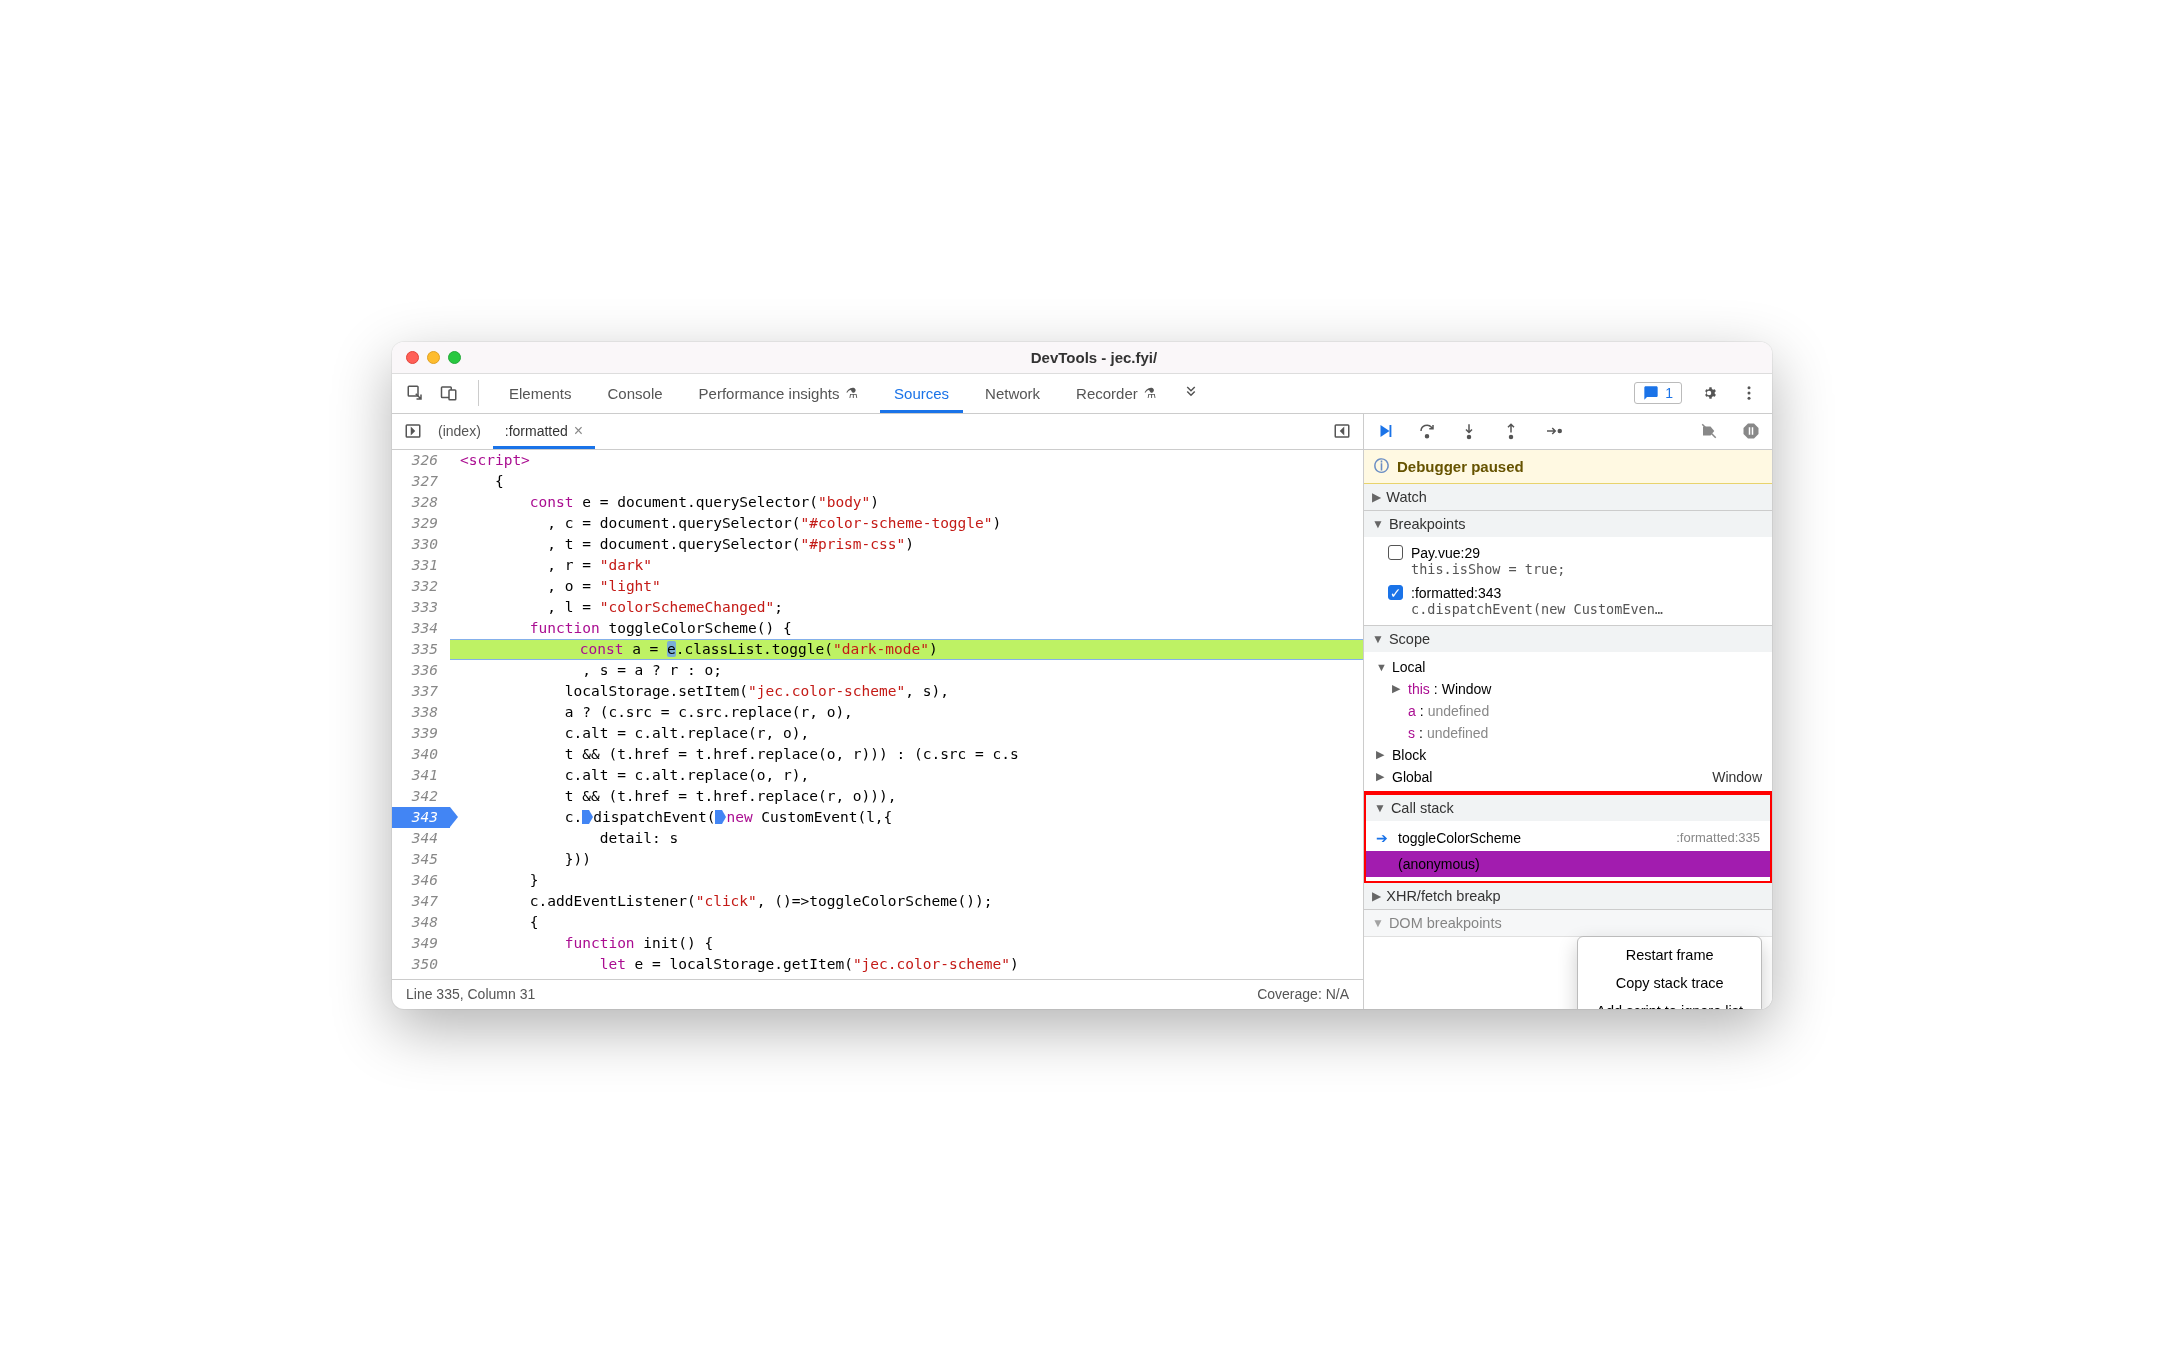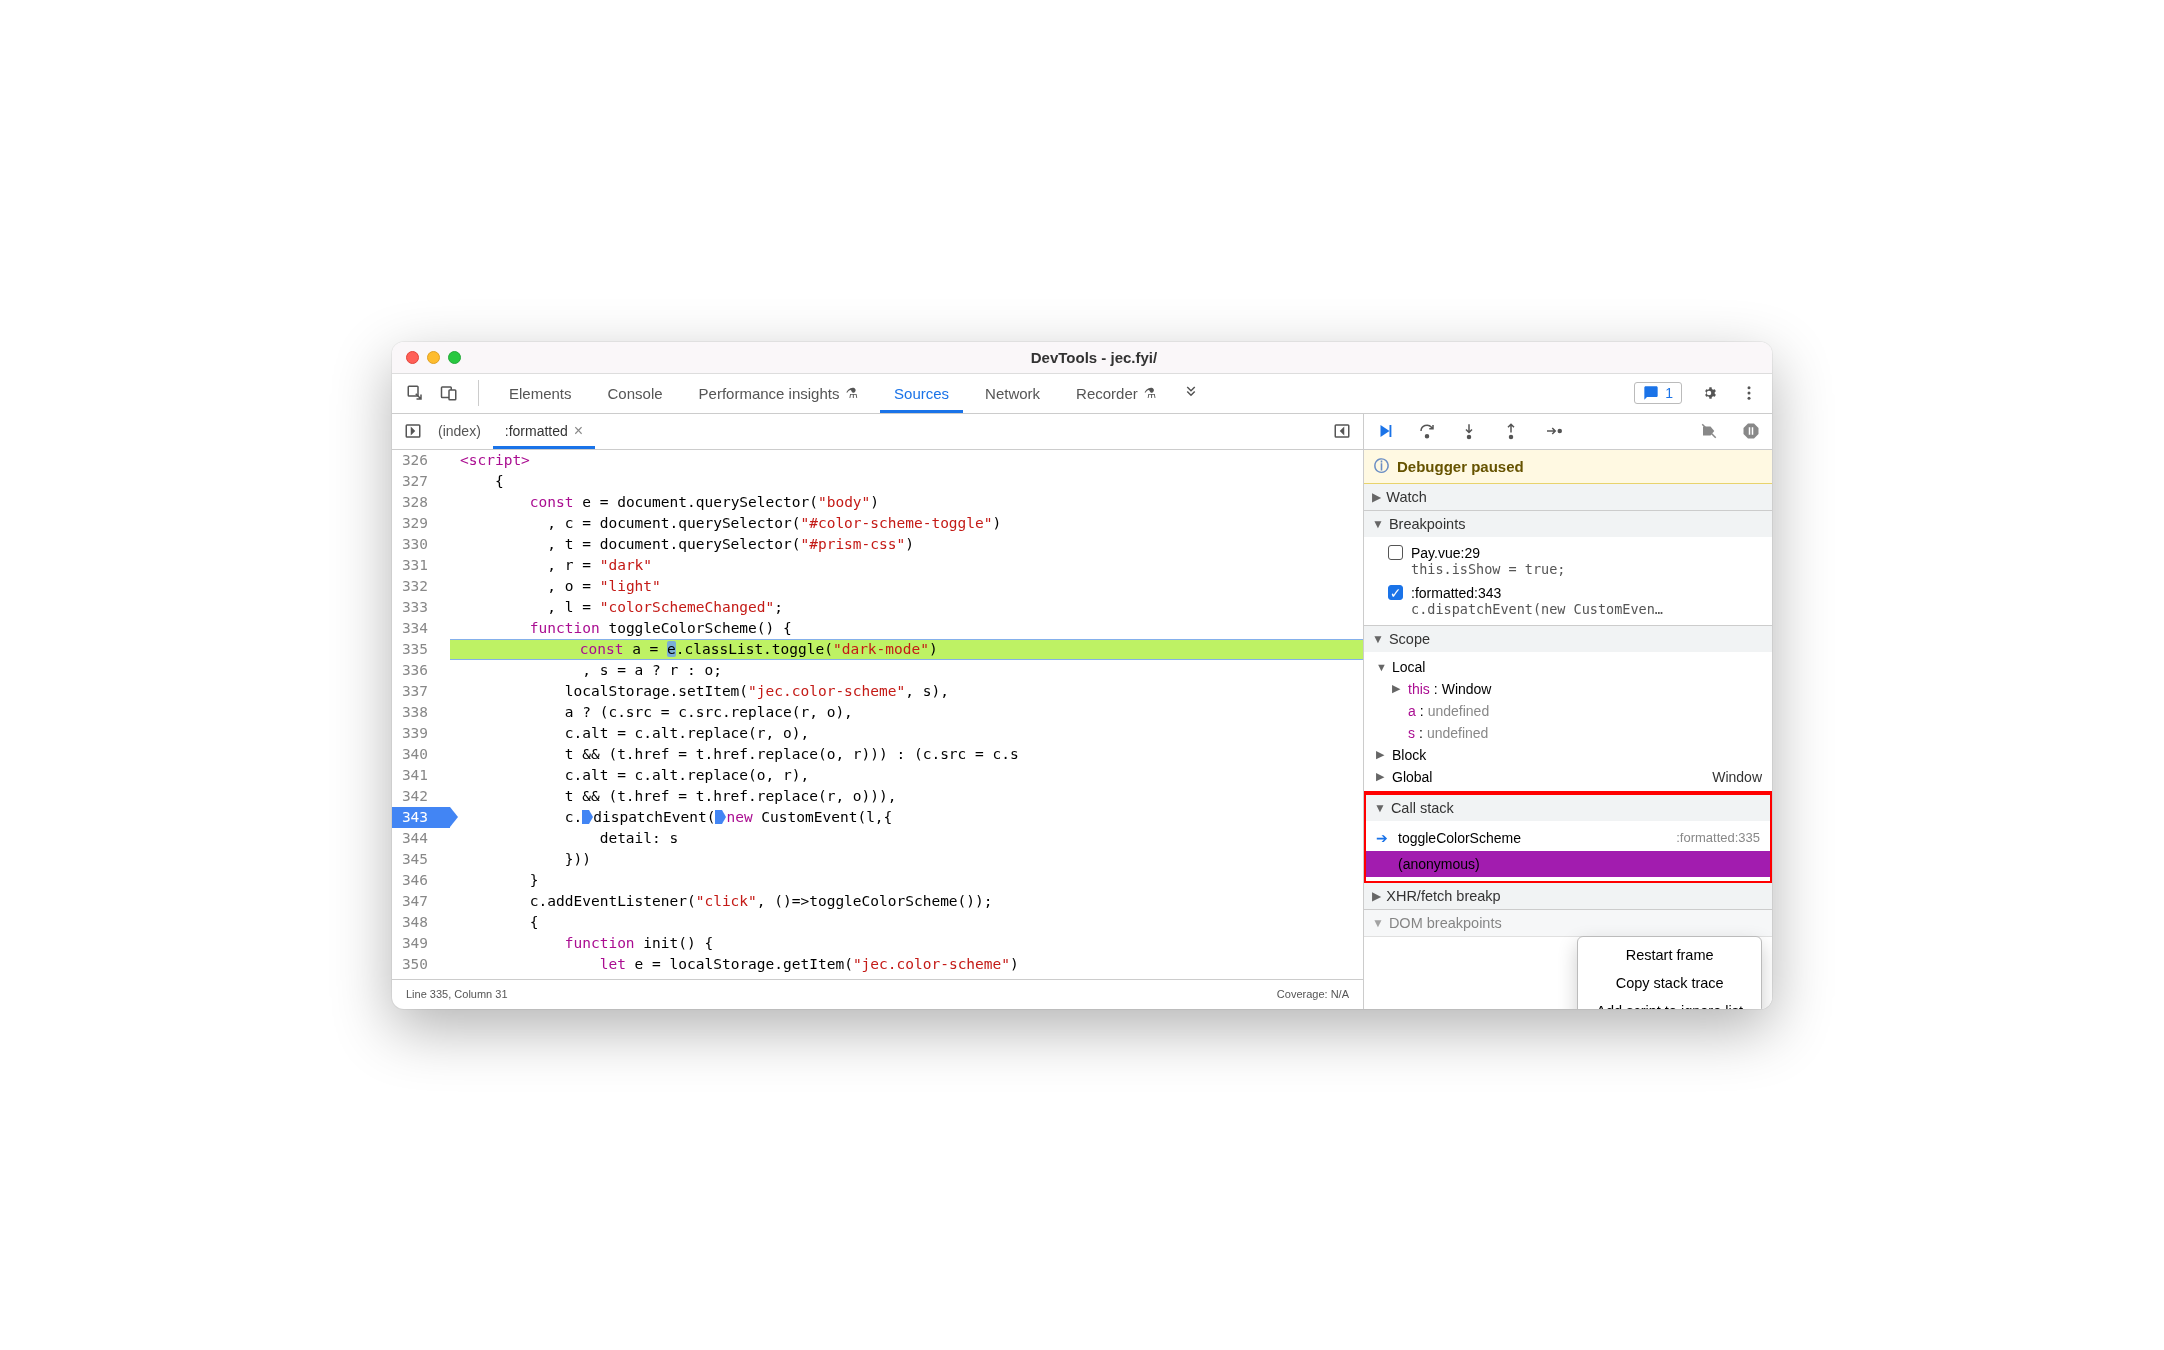"326" .gutter { font-style: none -> italic; text-align: center -> right }
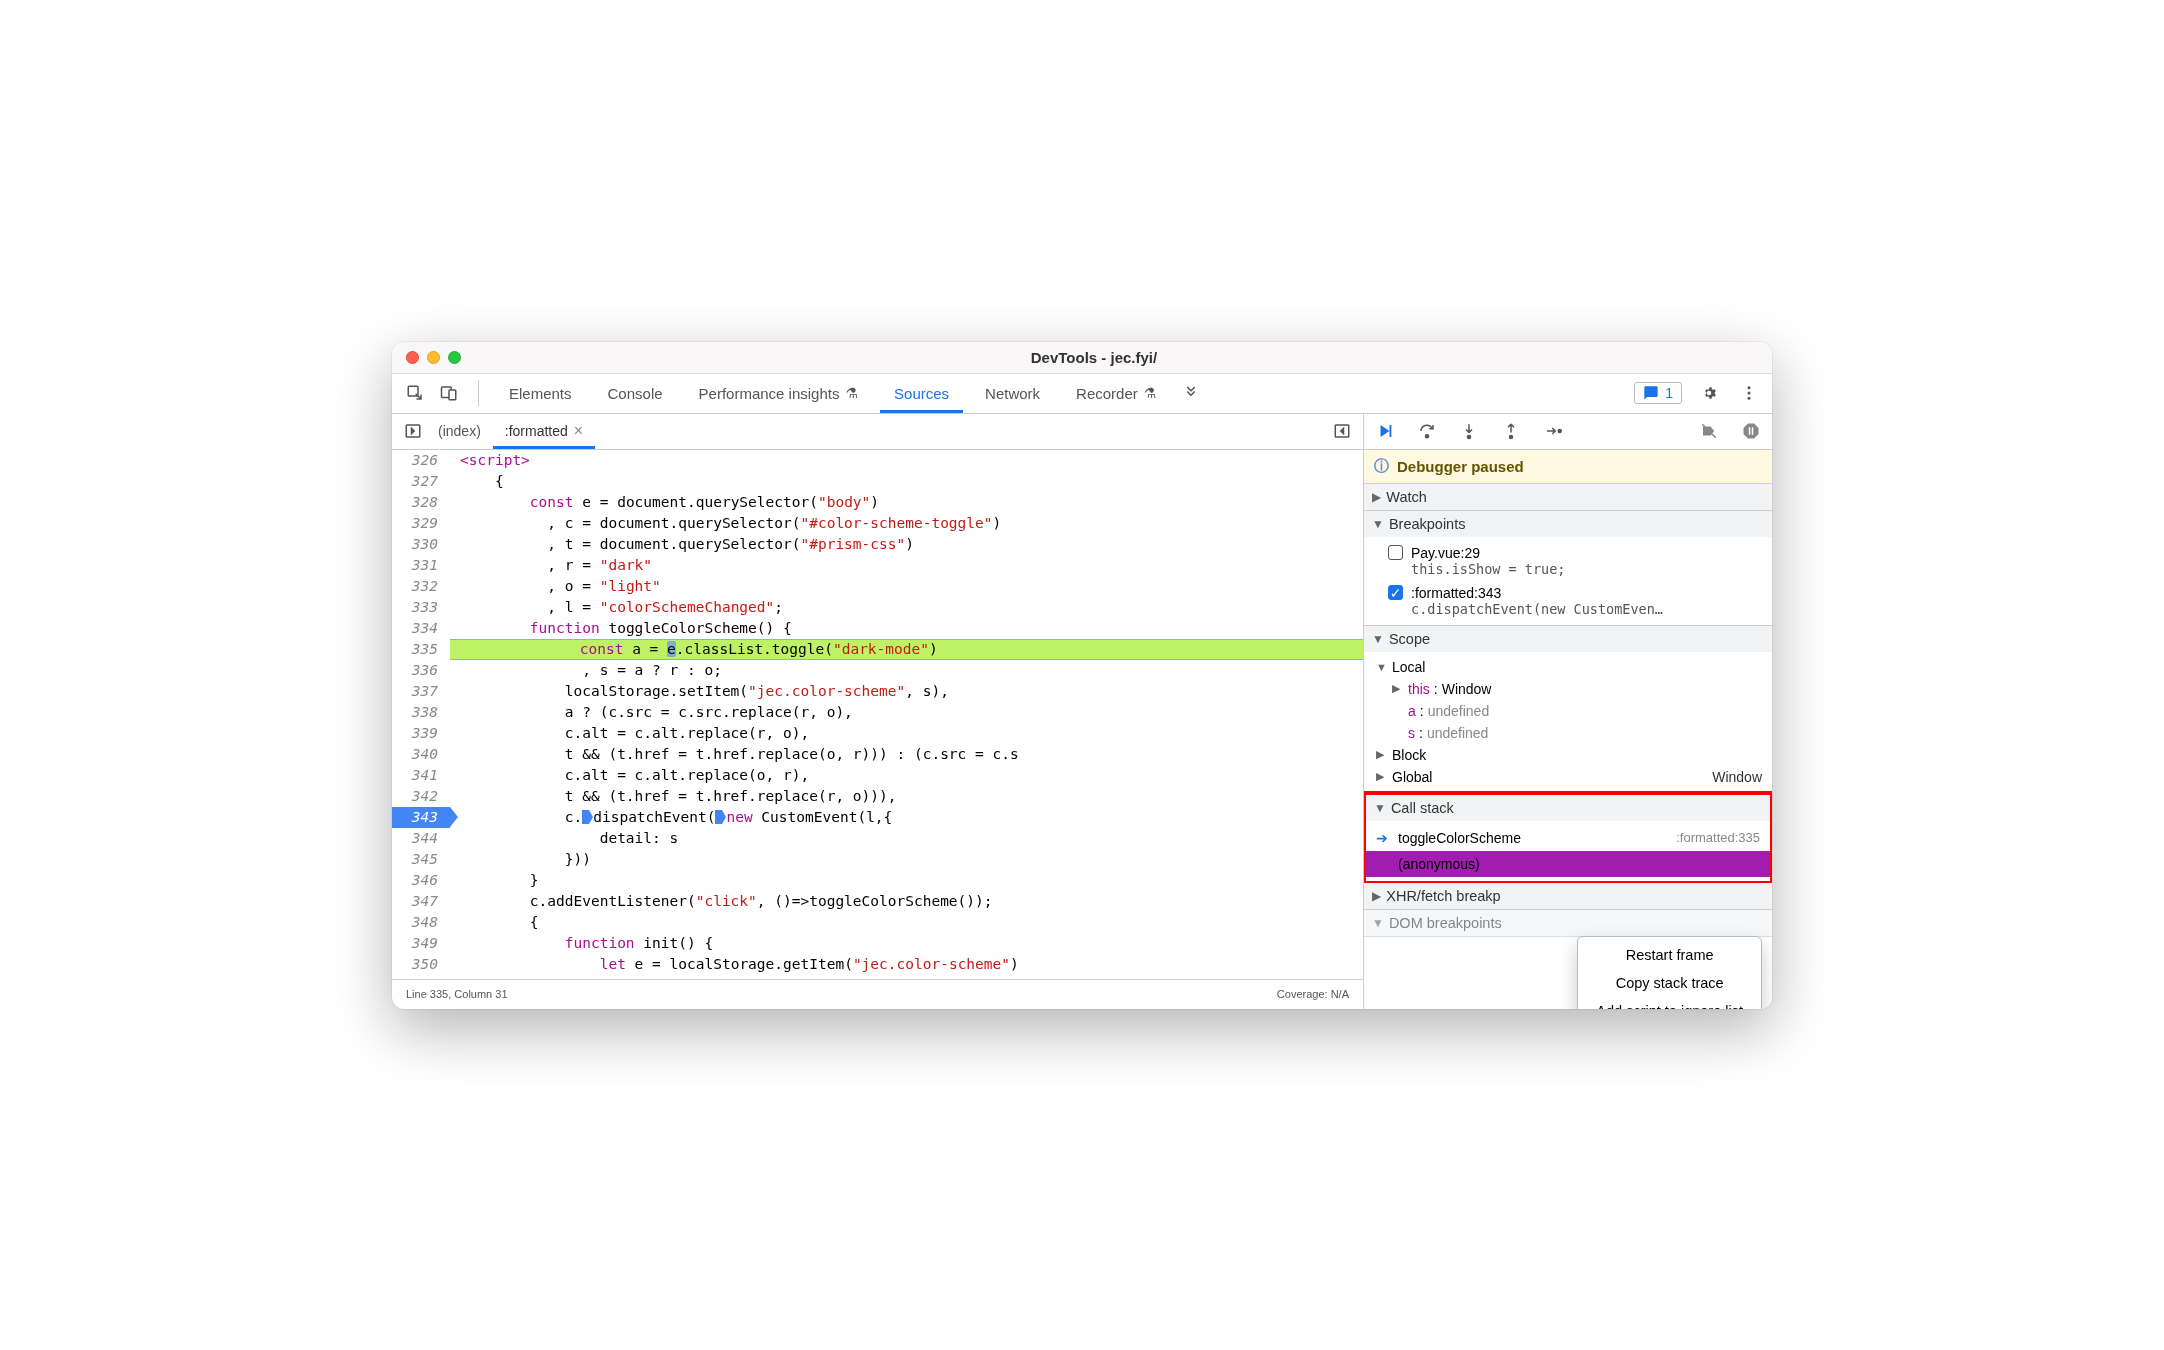"Line 335, Column 31" .status-bar { font-size: 11px -> 14px }
